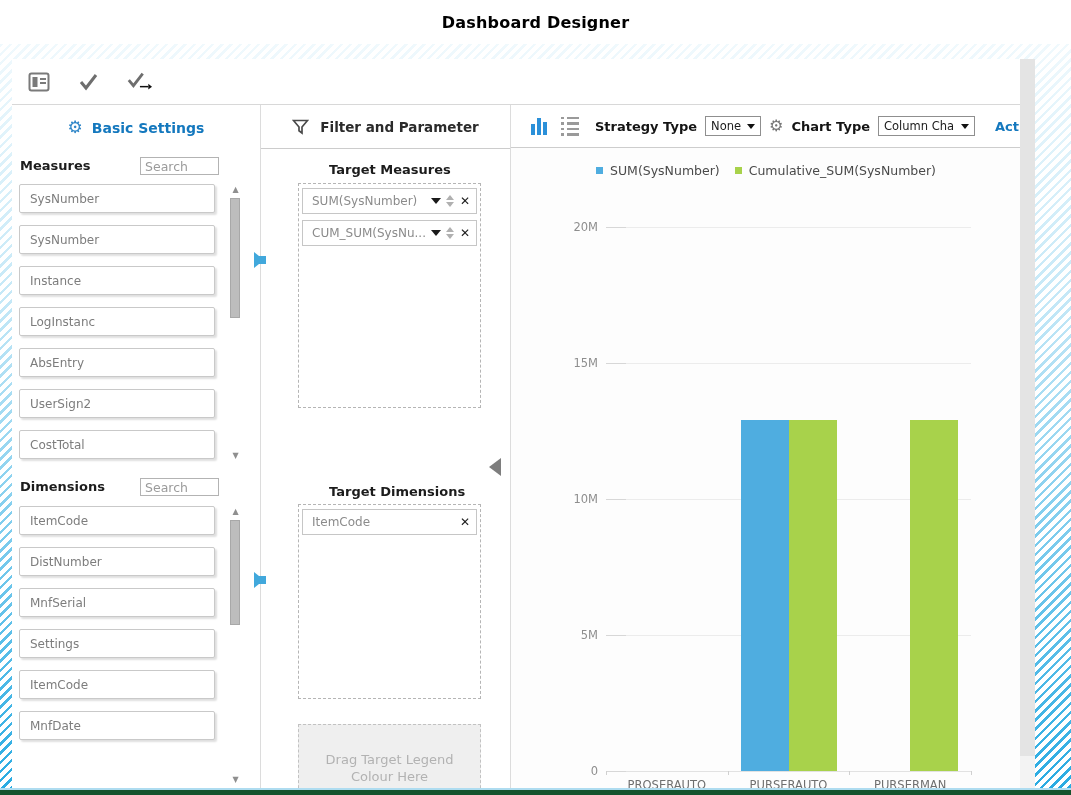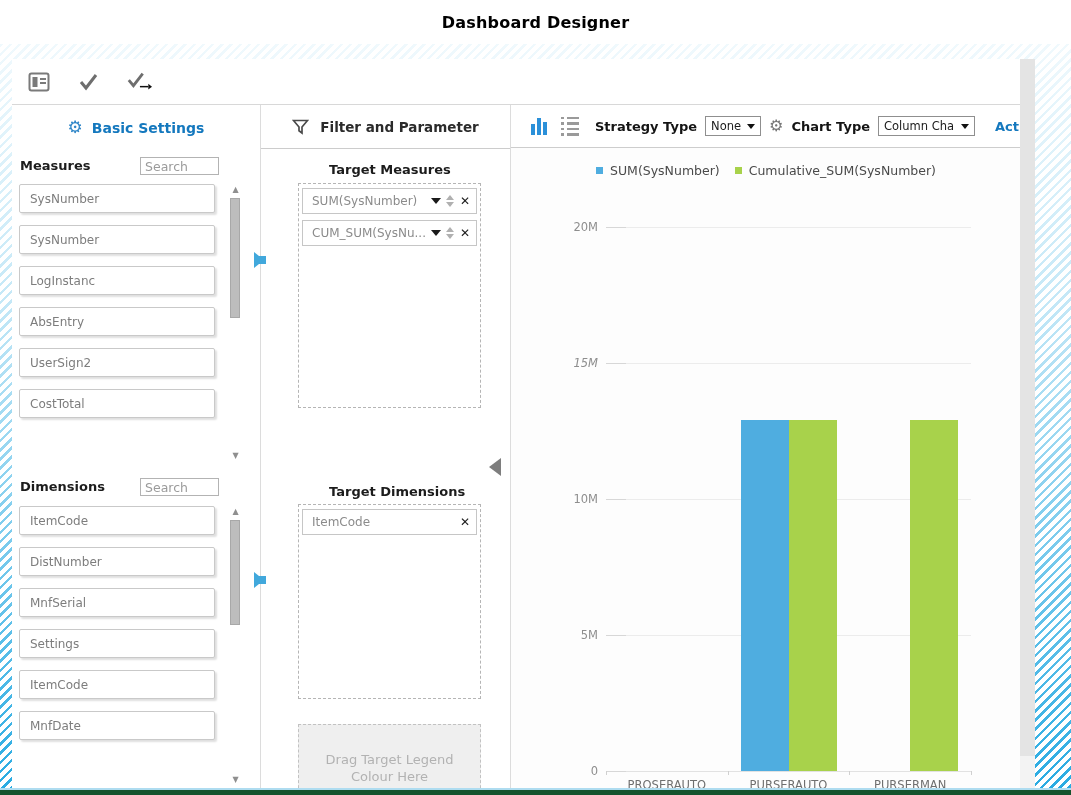"Instance" div.fitem { html: none -> <div>Instance</div> }
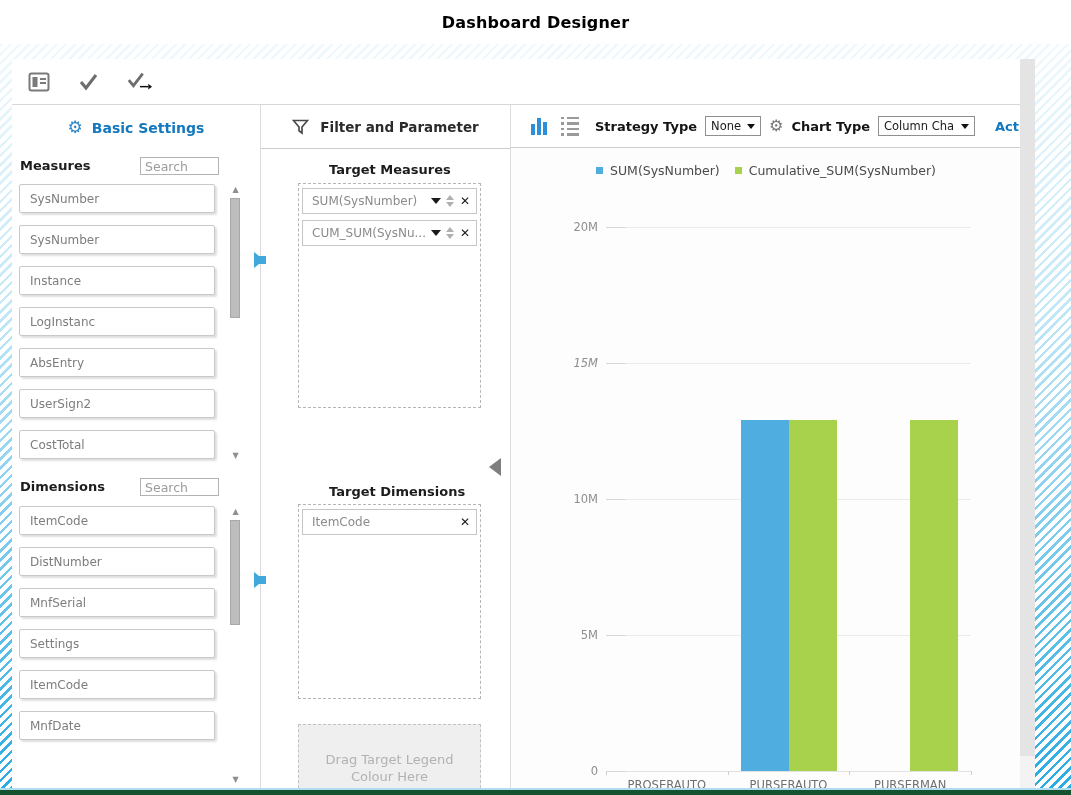"15M" div.ylab { font-style: italic -> none }
